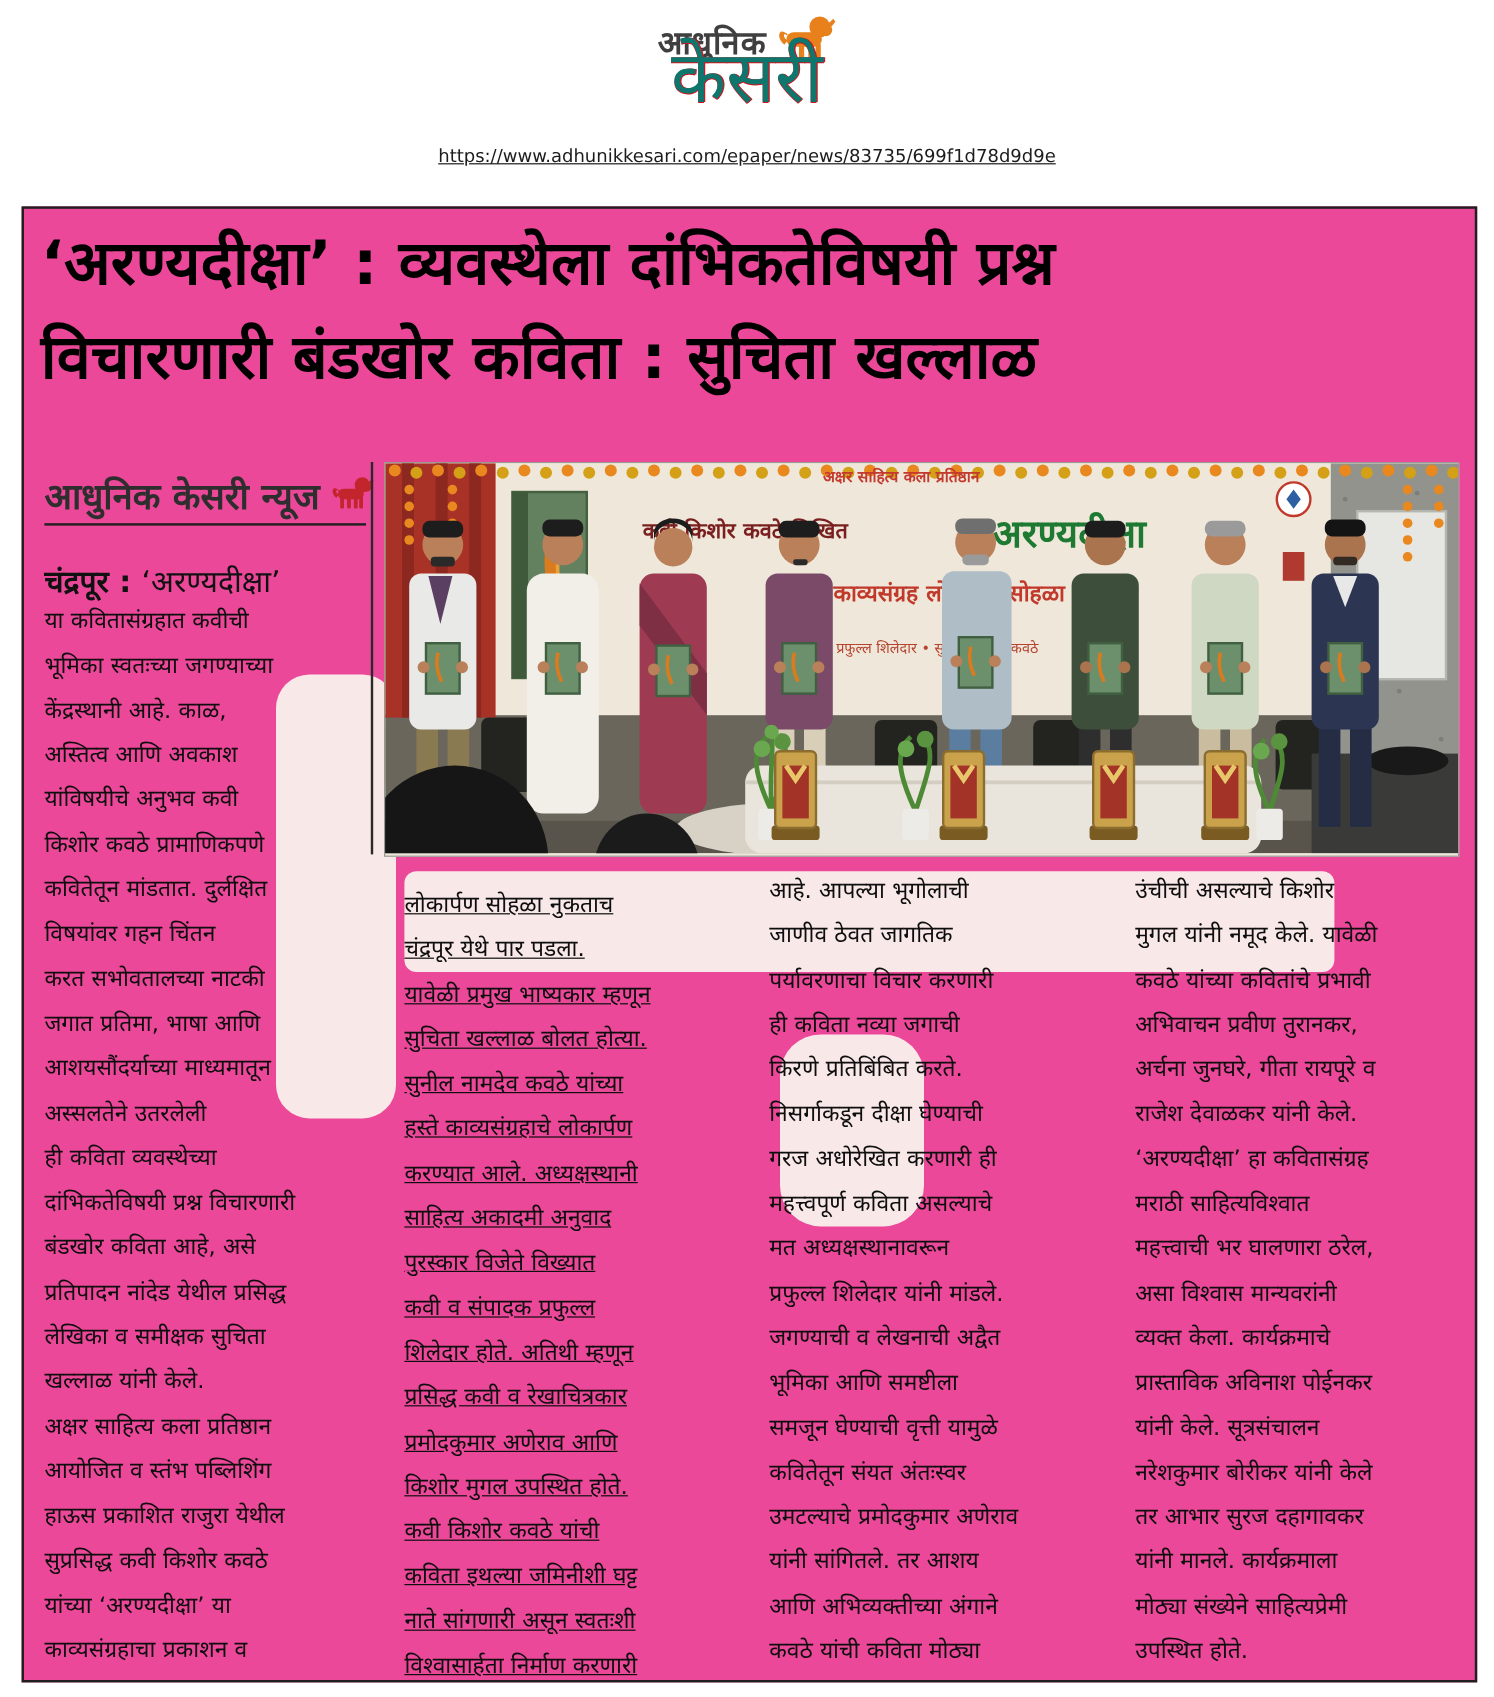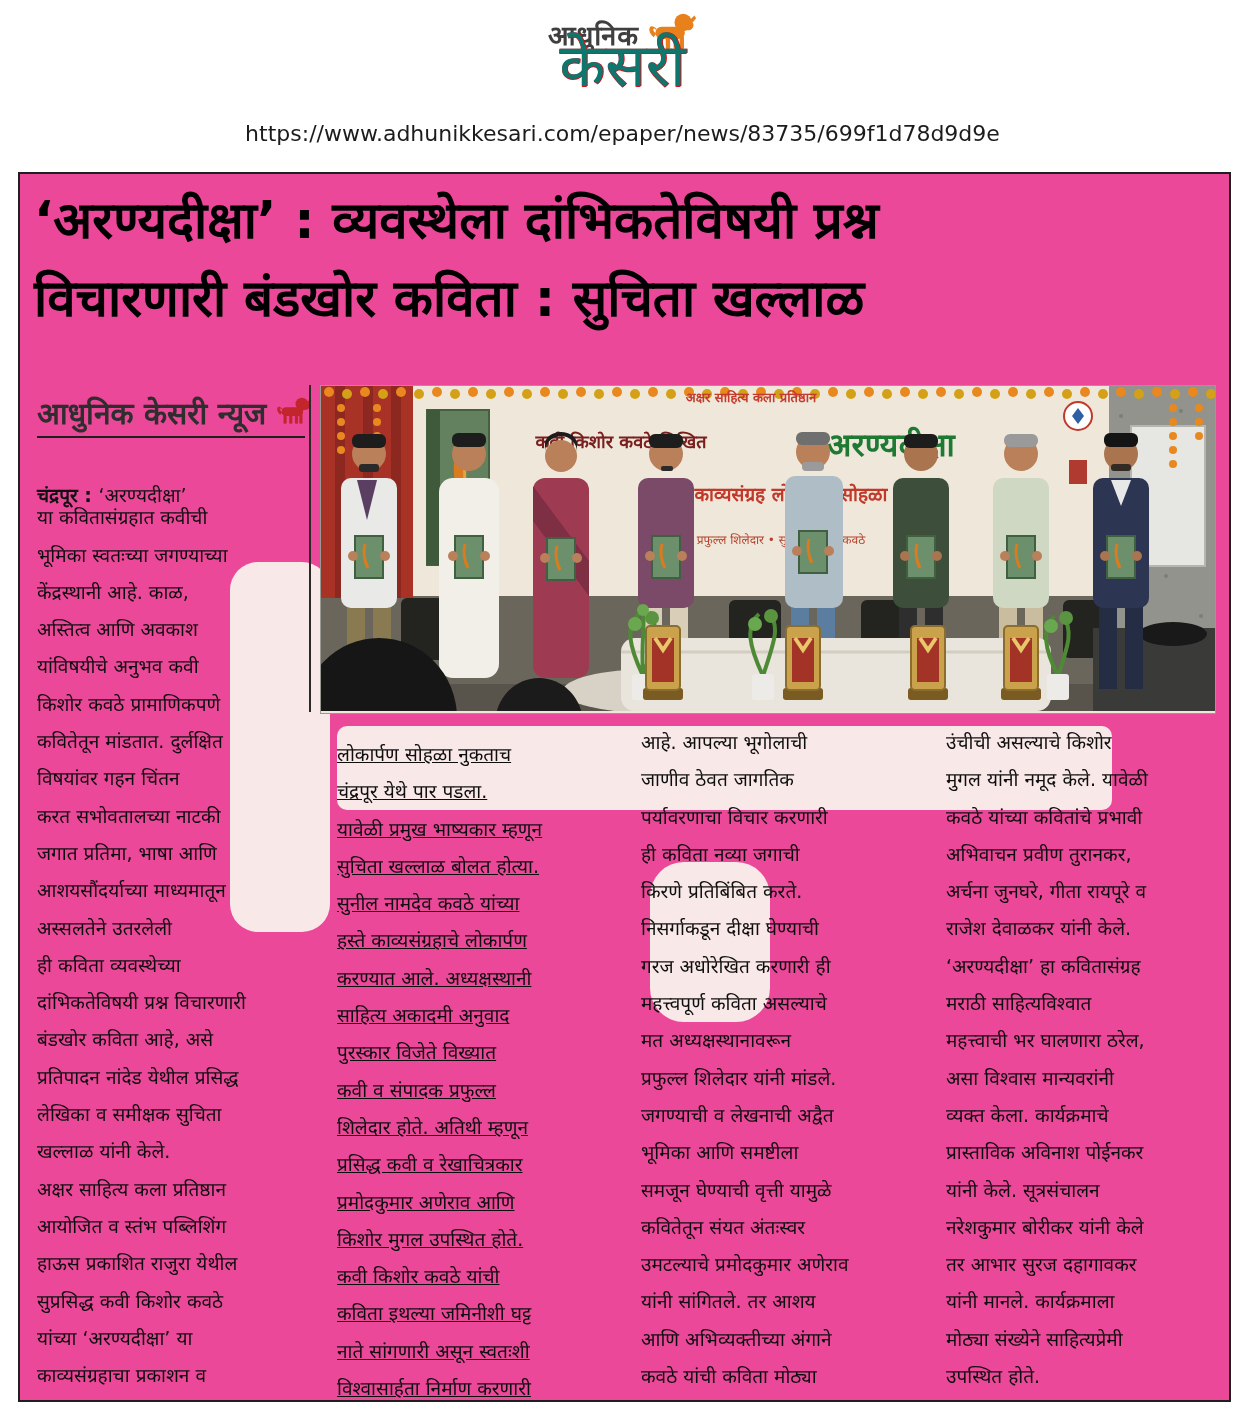"https://www.adhunikkesari.com/epaper/new" #masthead-url { font-size: 22px -> 15px; text-decoration: none -> underline }
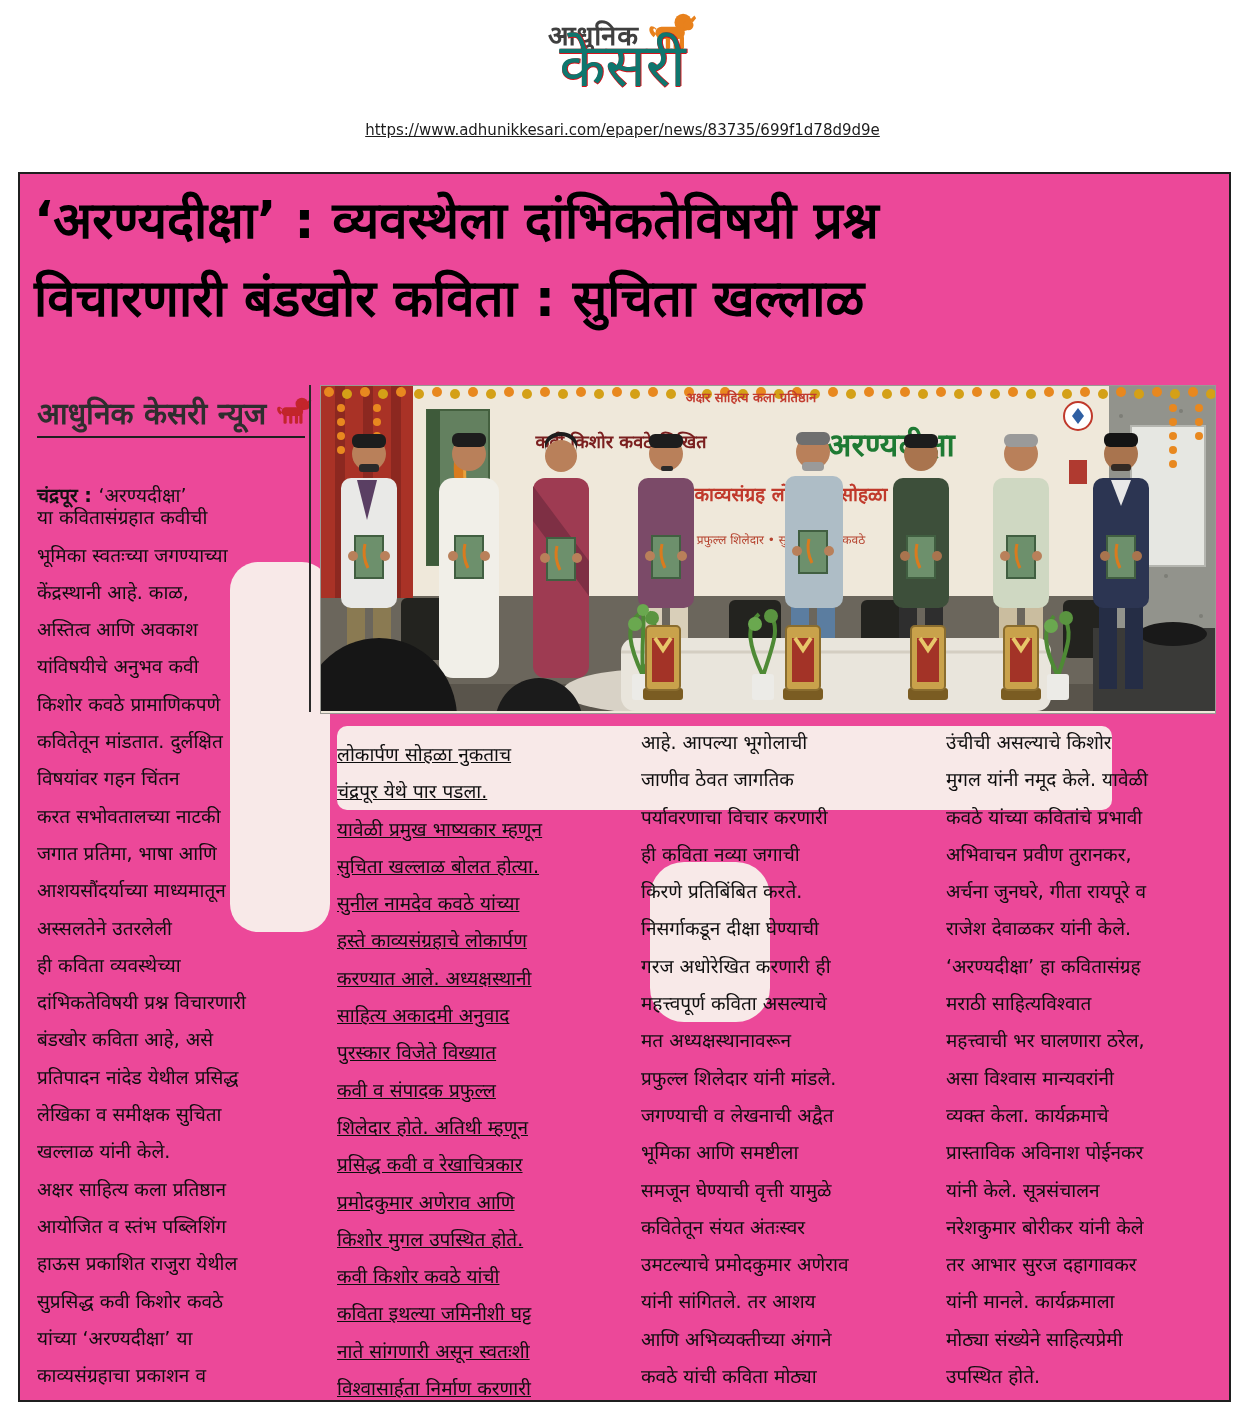"चंद्रपूर : ‘अरण्यदीक्षा’" #col1-first { font-size: 19px -> 25px; top: 303px -> 292px }
